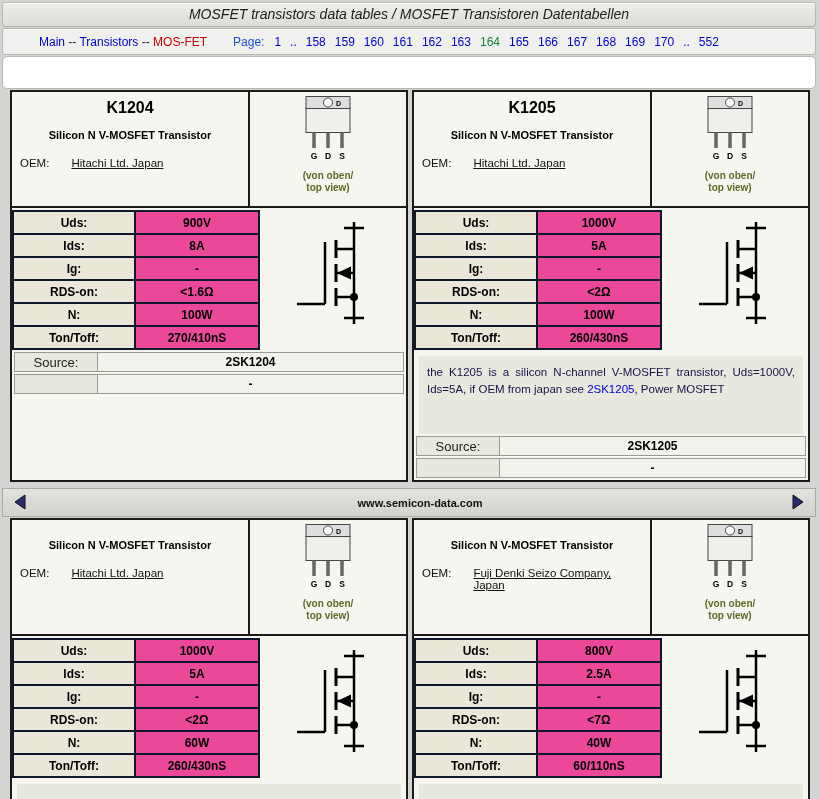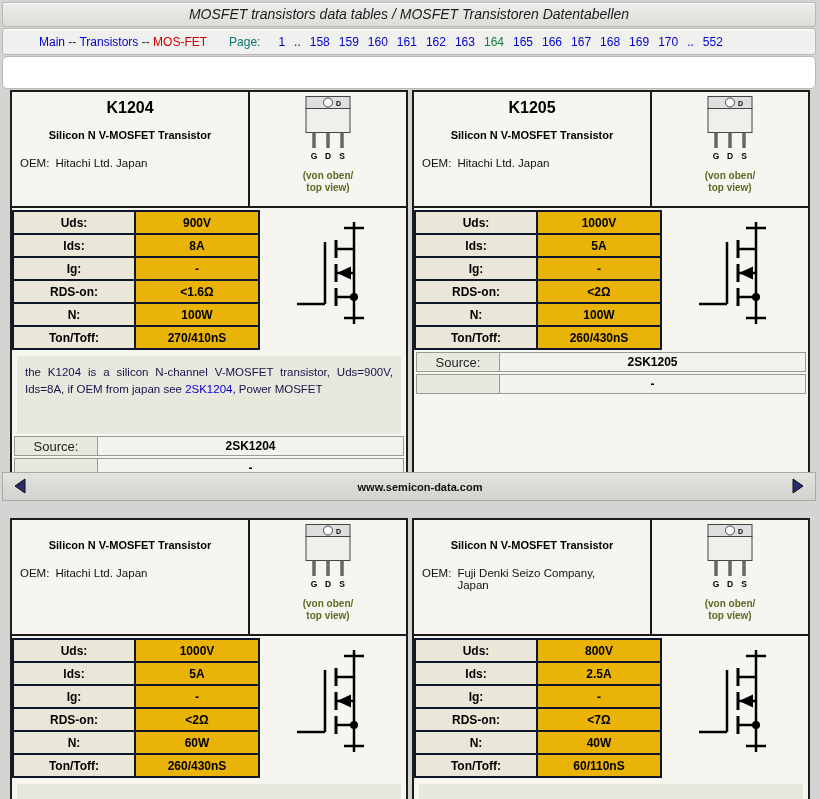"Main -- Transistors -- MOS-FET" .navbar { gap: 8px -> none }
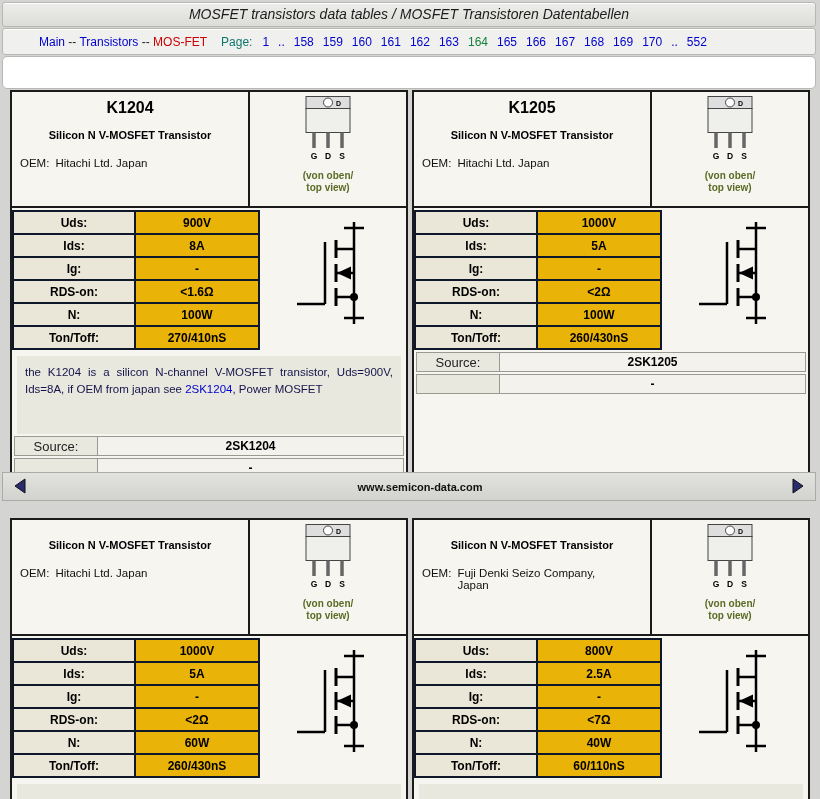"Page:" .page-label { color: #0f766e -> #1d4ed8; margin-left: 14px -> 26px }
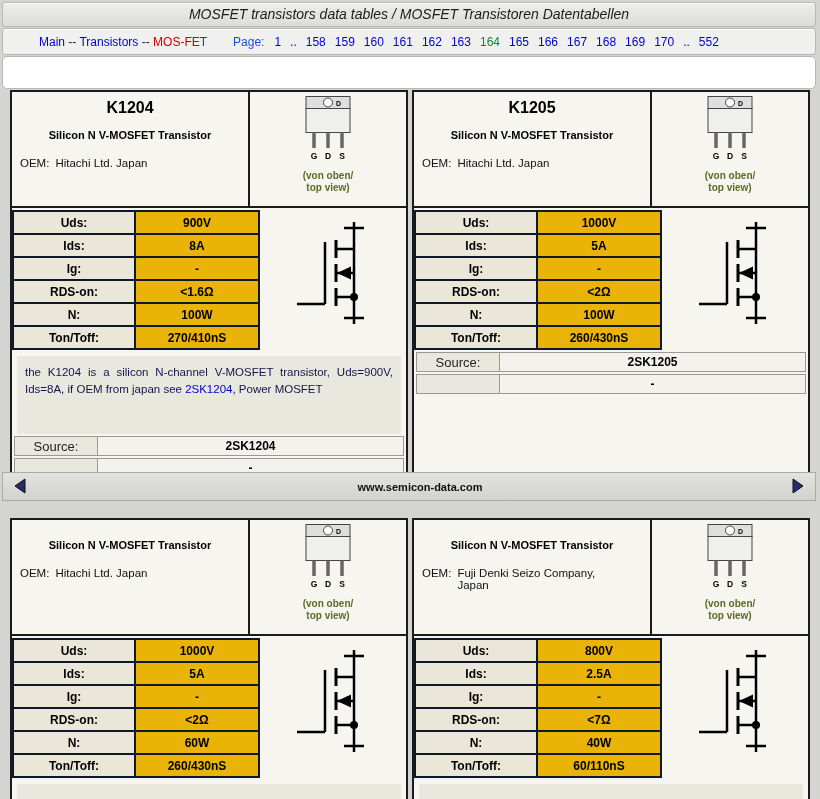"OEM:" .card-oem { gap: 6px -> 22px }
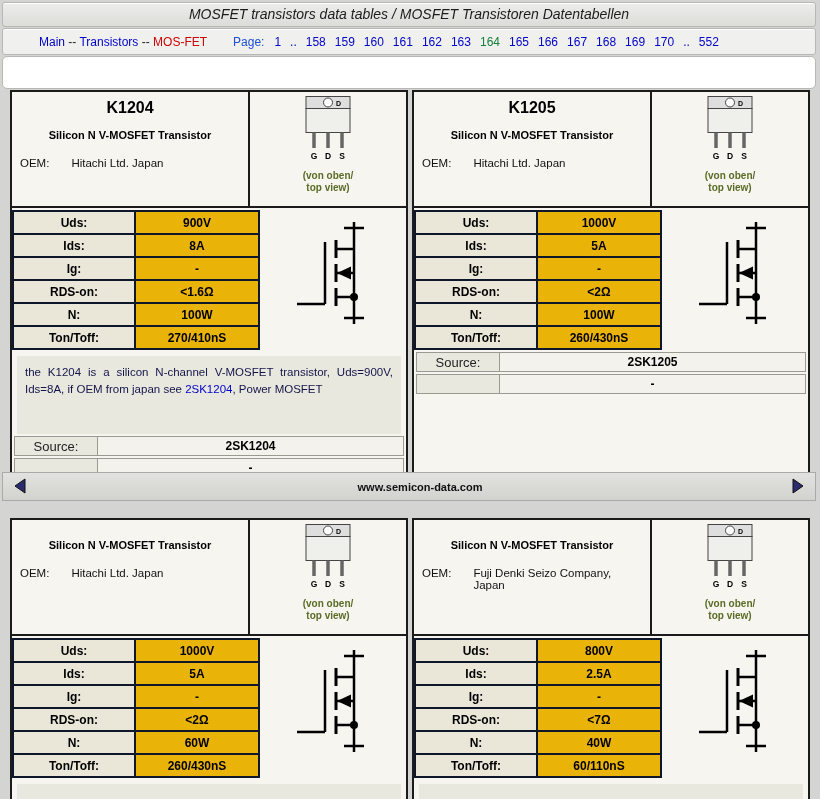"Hitachi Ltd. Japan" .card-oem .oem-value { text-decoration: none -> underline }
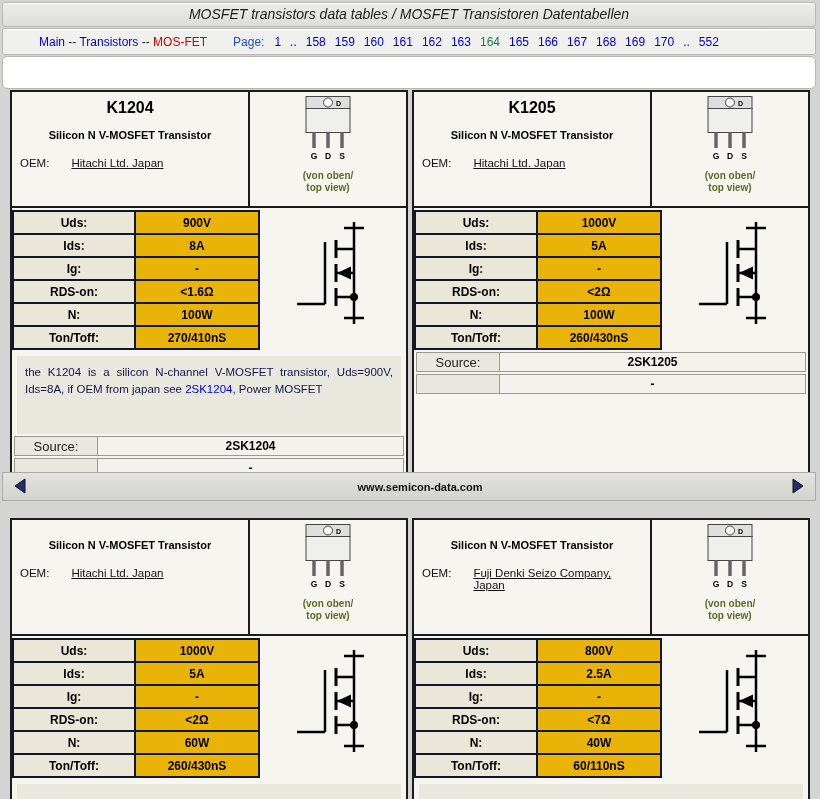"900V" td.spec-value { background: #eab308 -> #ec4899 }
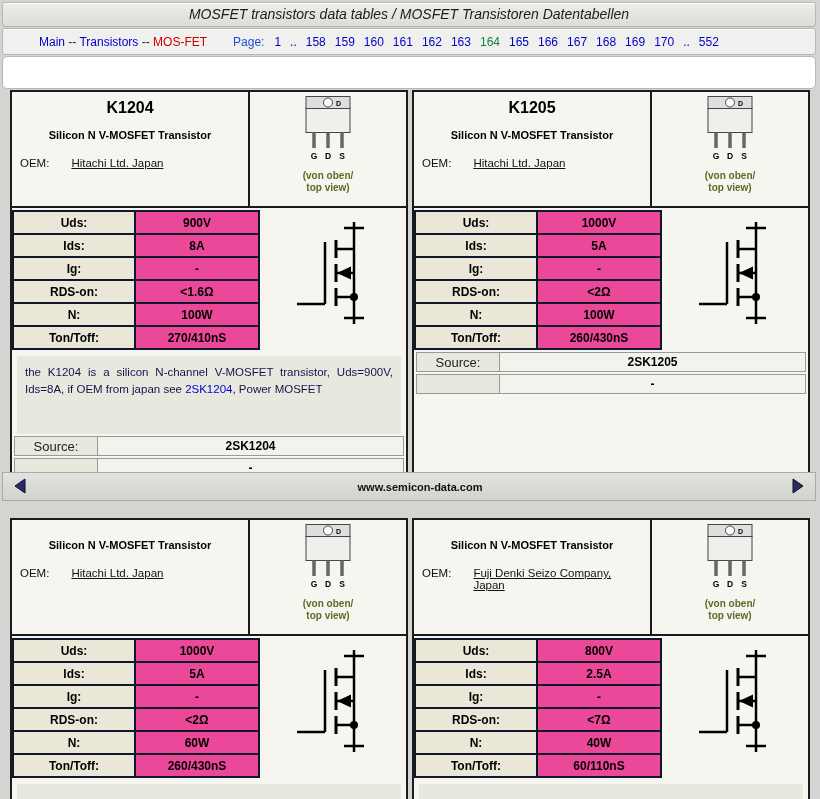"the K1204 is a silicon" div.card-desc { html: <div> <span>the K1204 is a silicon N-channel V-MOSFET transistor, Uds=900V, Ids=8A, if OEM from japan see </span><a>2SK1204</a><span>, Power MOSFET</span> </div> -> none }
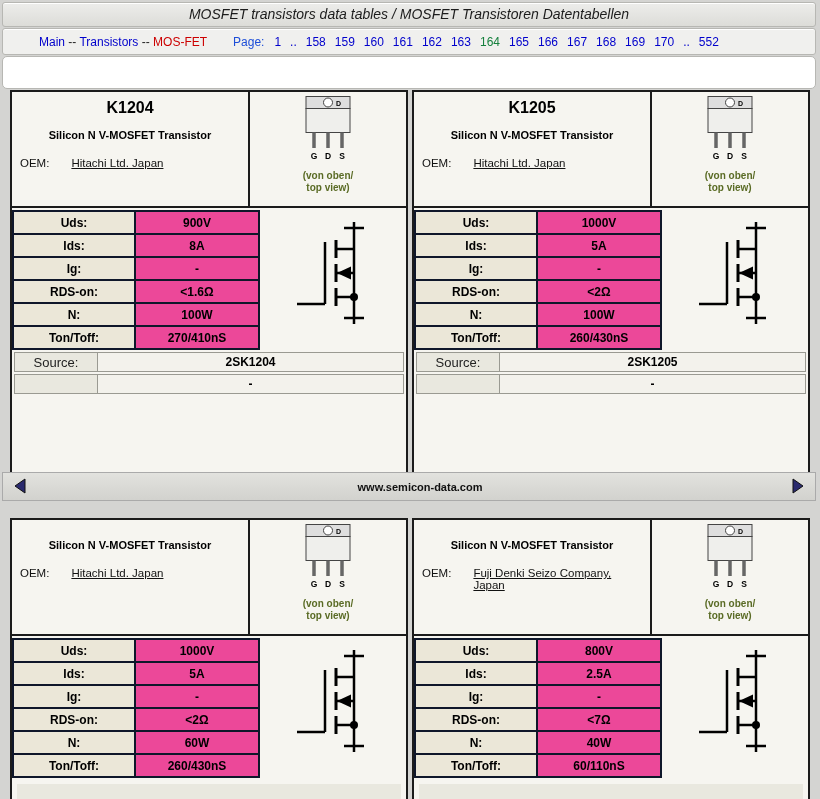"the K1205 is a silicon" div.card-desc { html: none -> <div> <span>the K1205 is a silicon N-channel V-MOSFET transistor, Uds=1000V, Ids=5A, if OEM from japan see </span><a>2SK1205</a><span>, Power MOSFET</span> </div> }
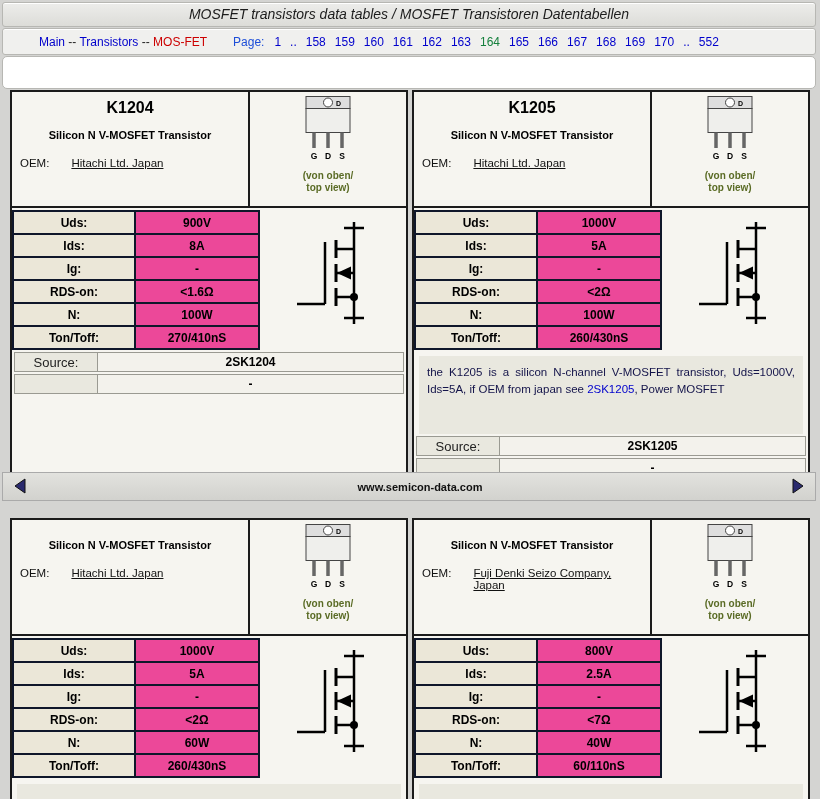"www.semicon-data.com" .midbar { top: 472px -> 488px }
